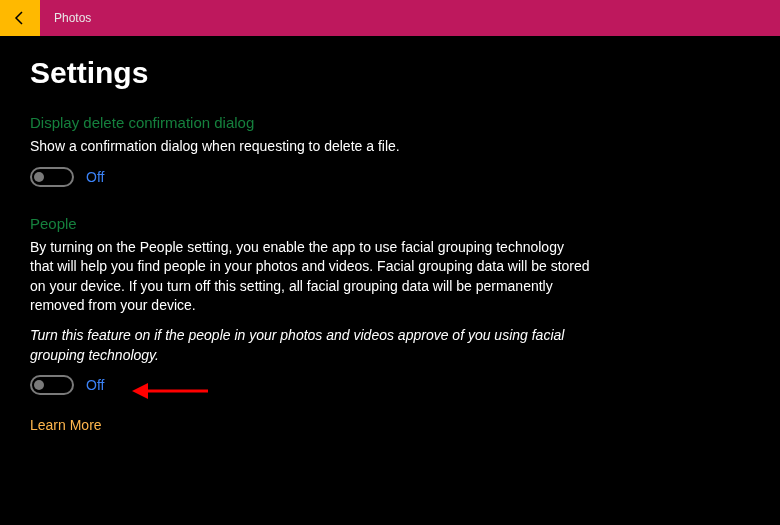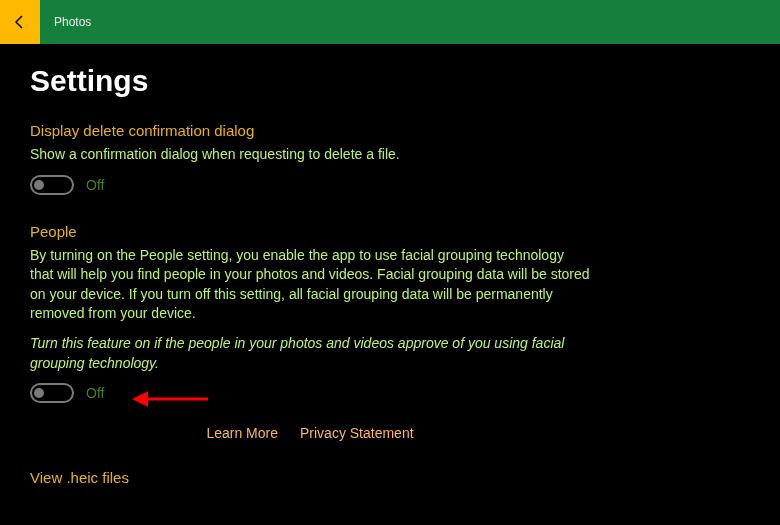"Photos" .titlebar { background: #15803d -> #be185d; height: 44px -> 36px }
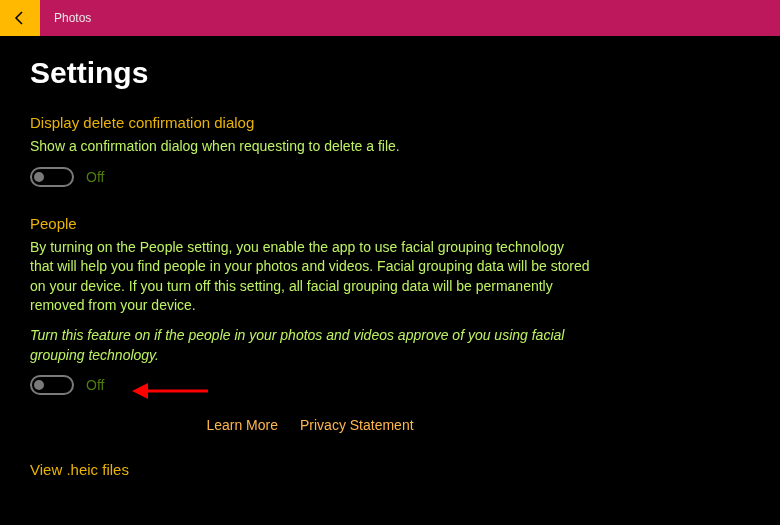"Display delete confirmation dialog" .s-heading { color: #eab308 -> #15803d }
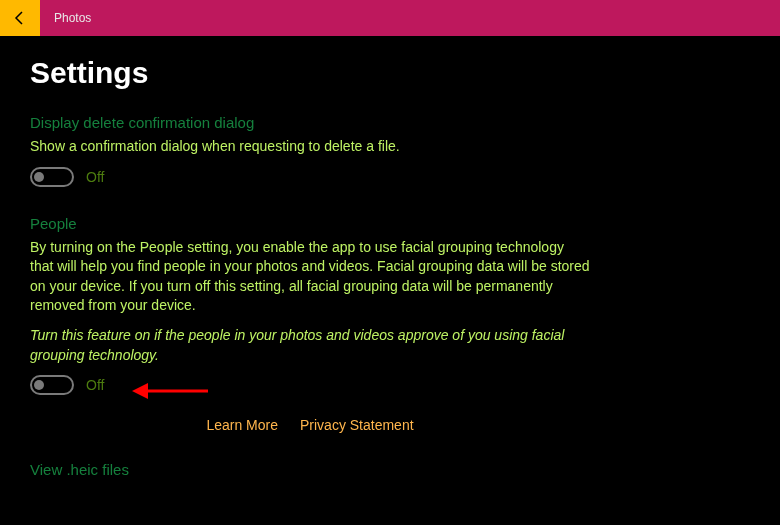"Show a confirmation dialog when" .s-desc { color: #bef264 -> #ffffff }
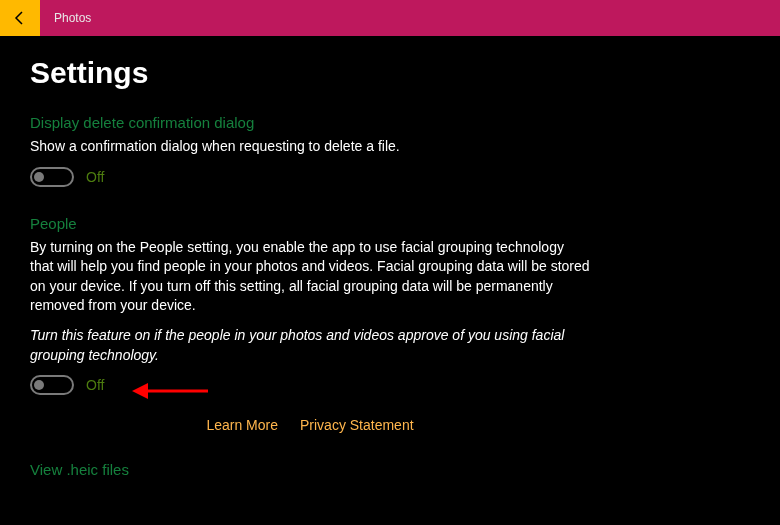"Off" .toggle-label { color: #4d7c0f -> #3b82f6 }
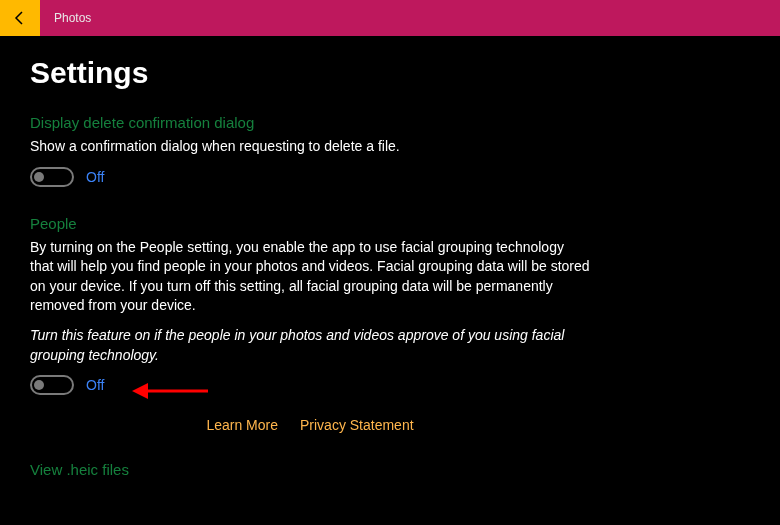"Learn More" .links { justify-content: center -> none }
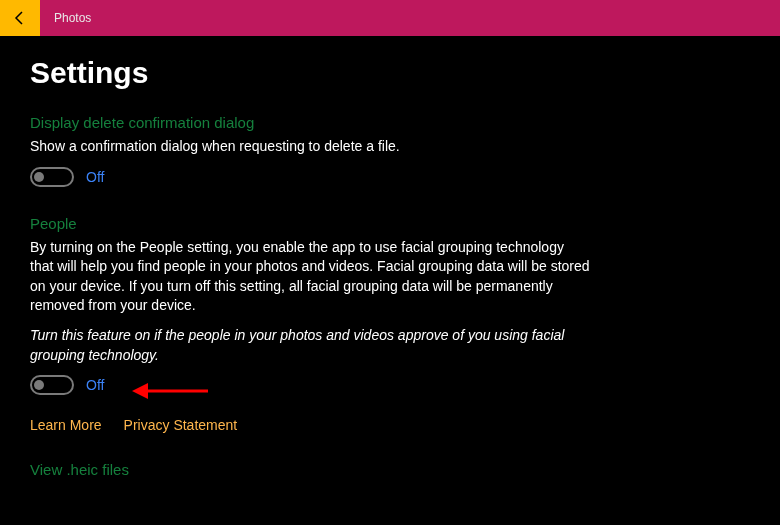"Privacy Statement" a.link { html: <a>Privacy Statement</a> -> none }
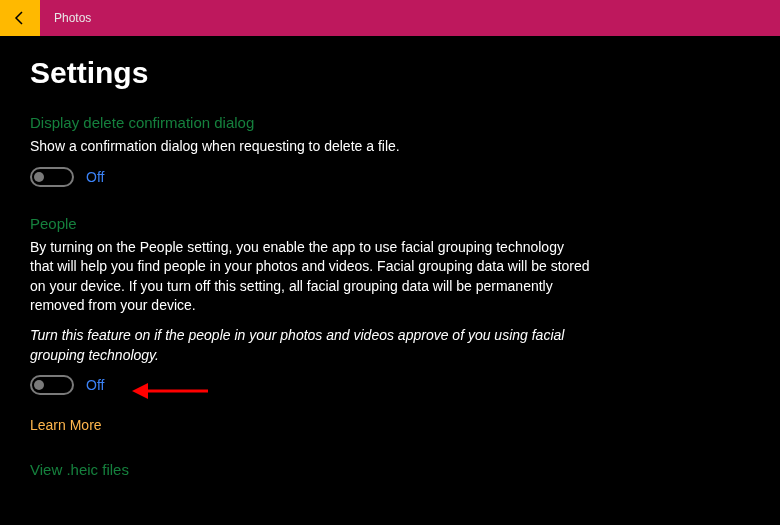"View .heic files" div.s-heading { html: <div>View .heic files</div> -> none }
